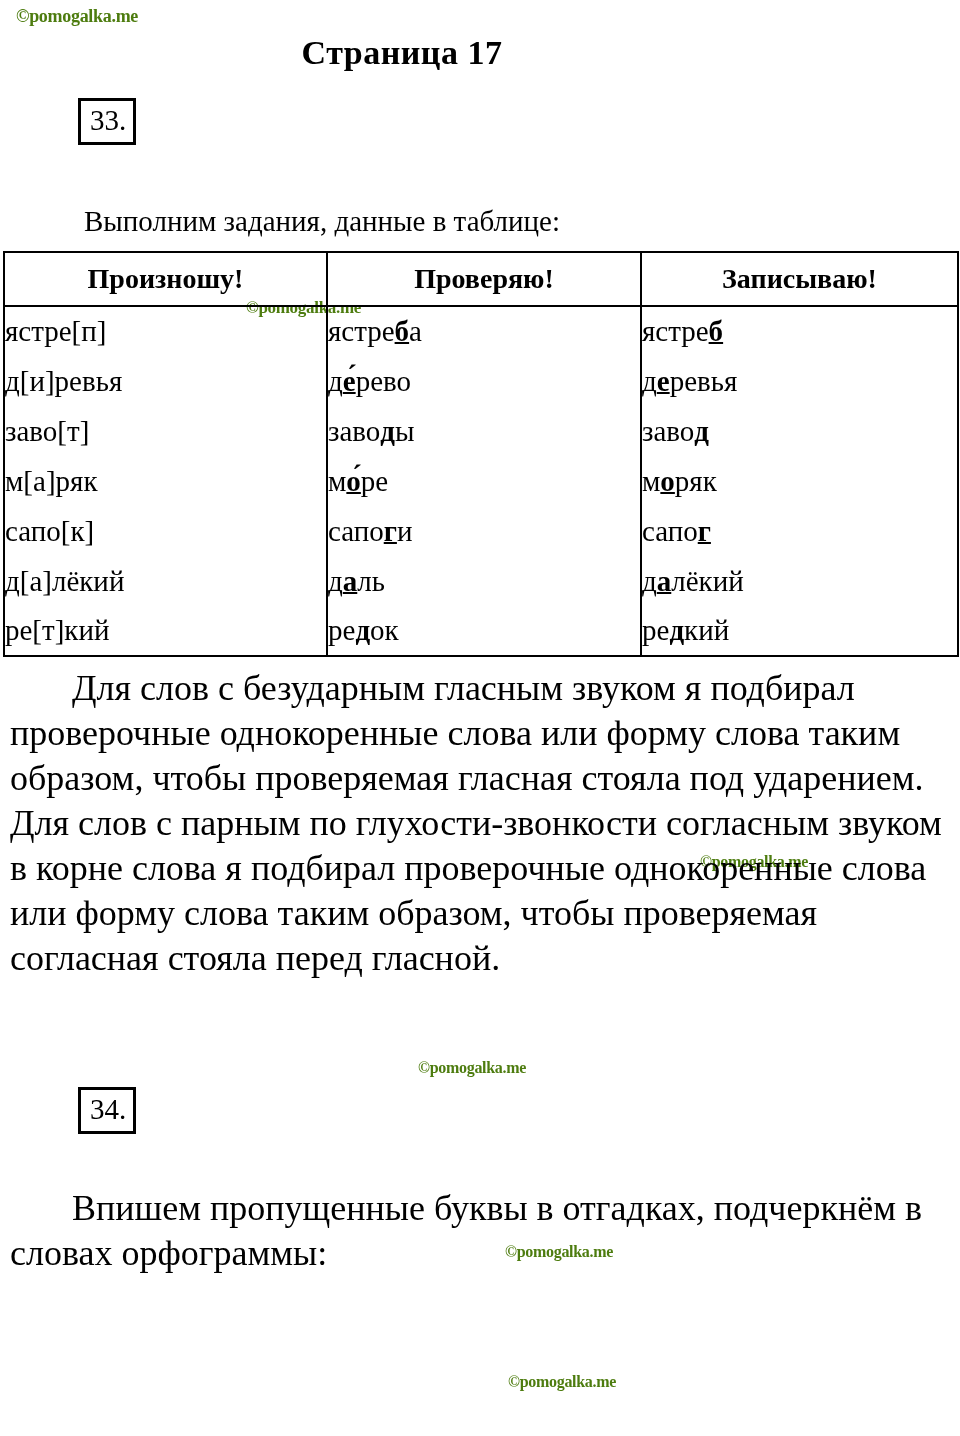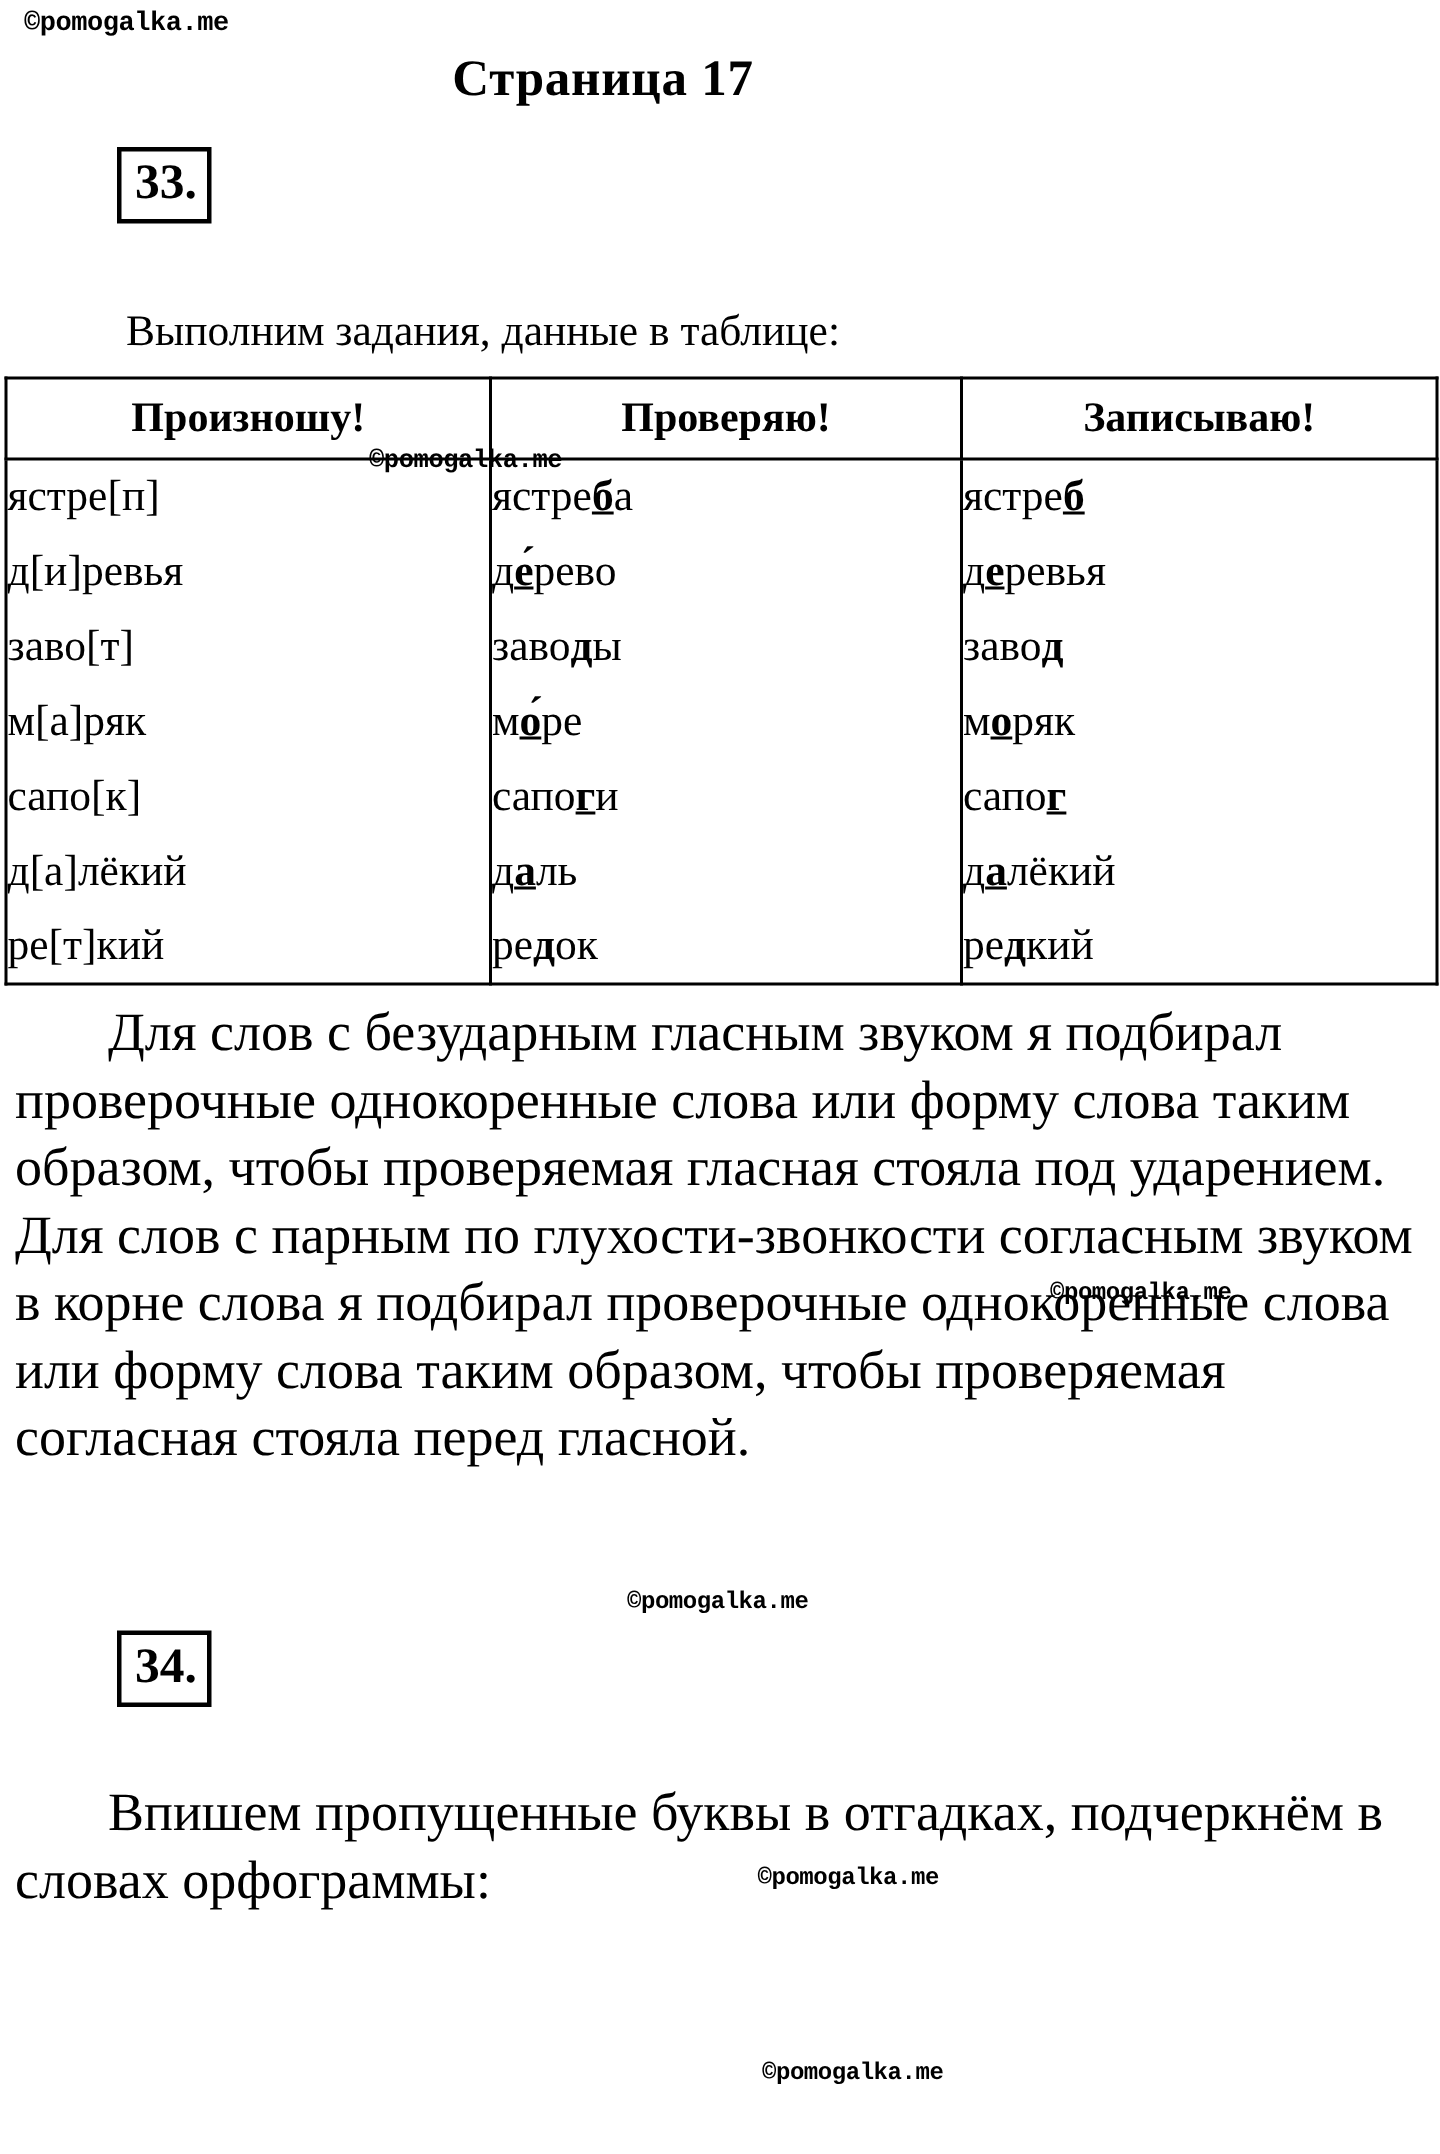"©pomogalka.me" .wm { color: #000000 -> #4d7c0f; font-family: Liberation Mono, monospace -> Liberation Serif, serif }
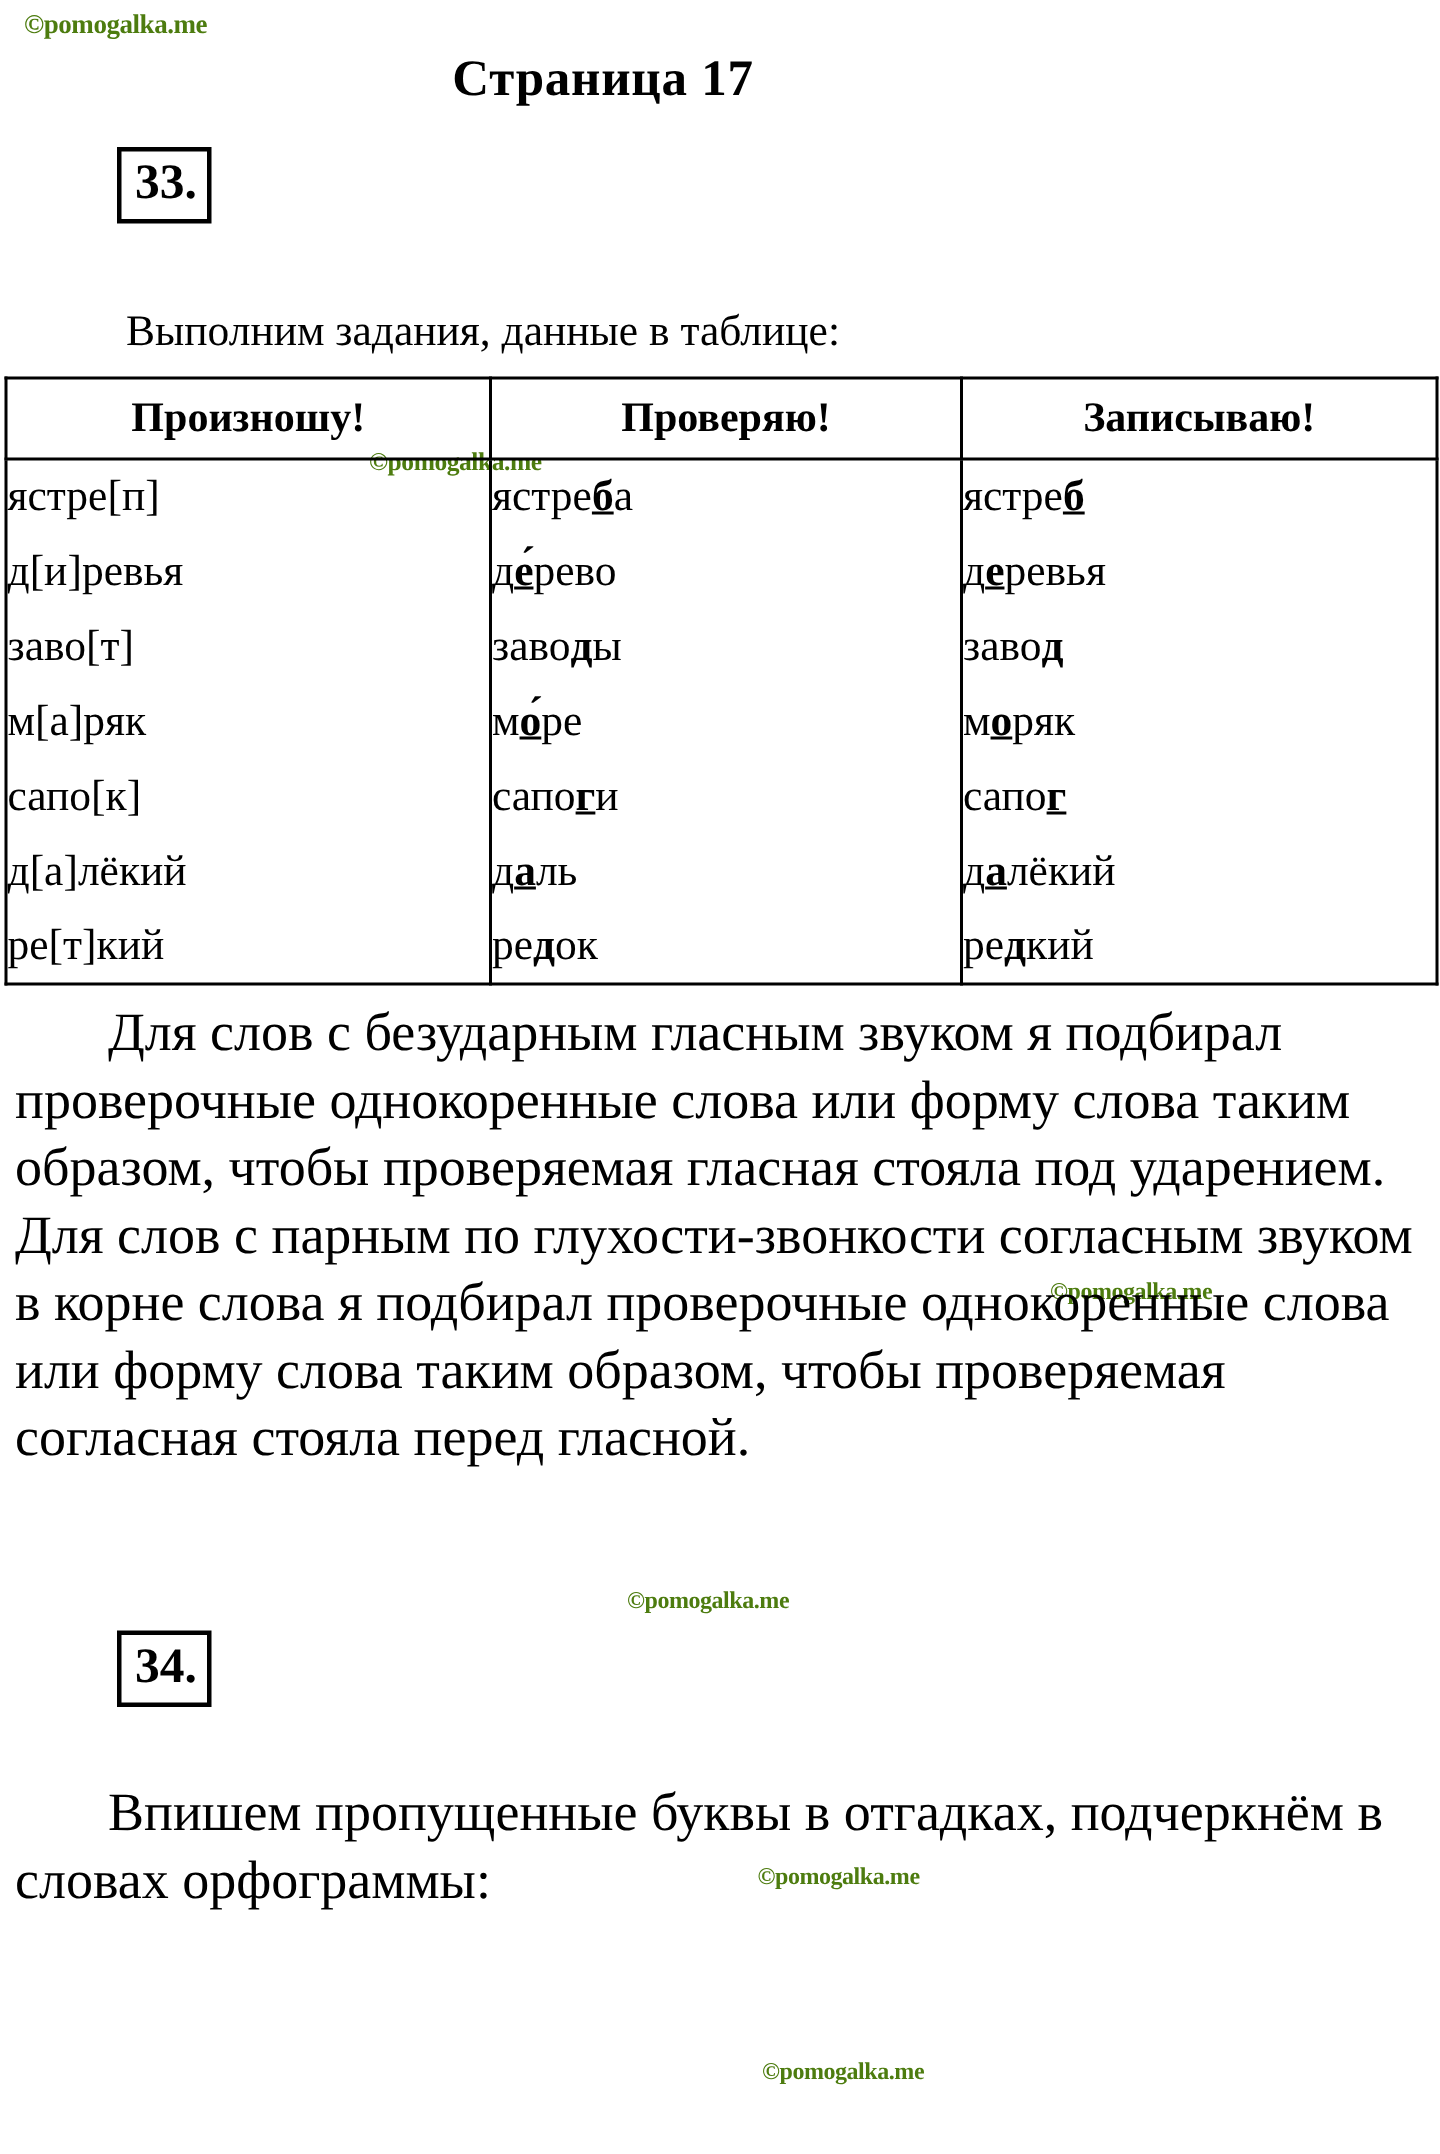"33." .ex-badge { font-size: 33px -> 29px; font-weight: bold -> normal }
